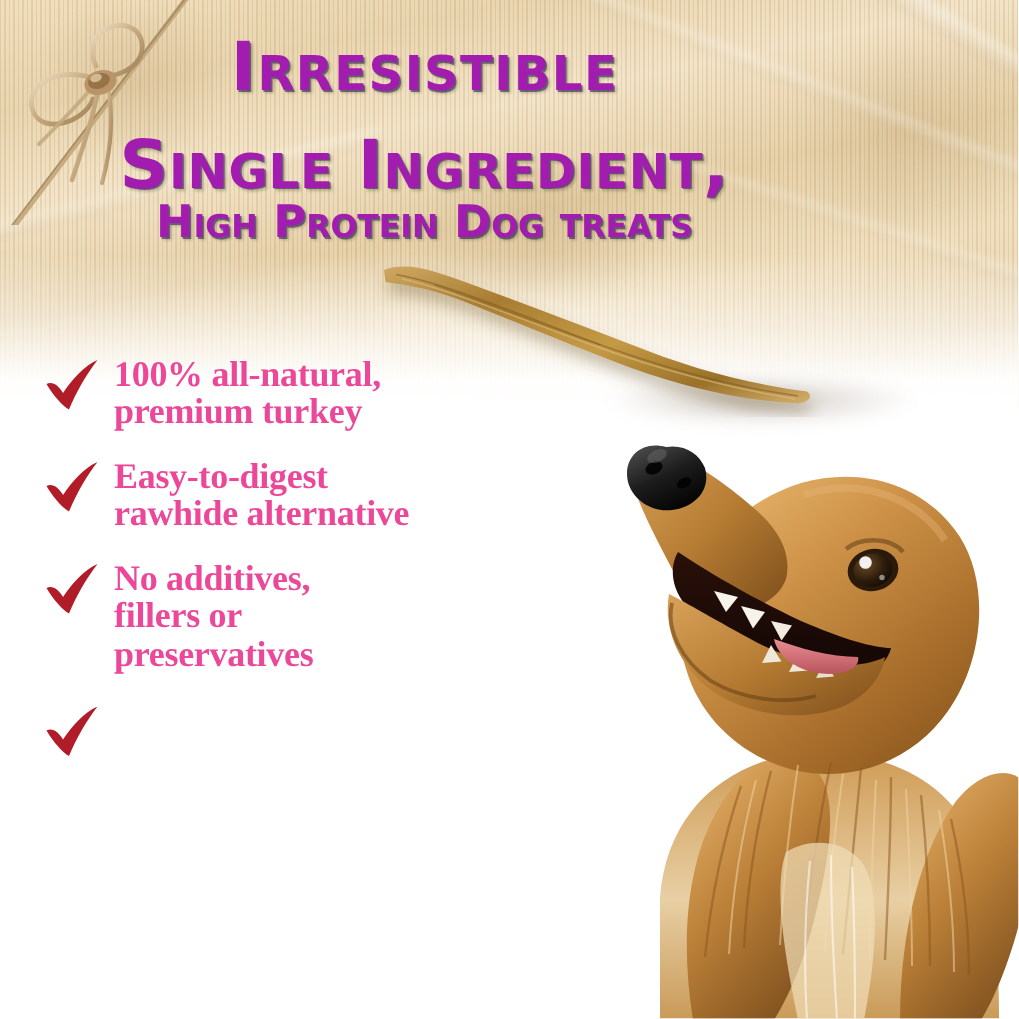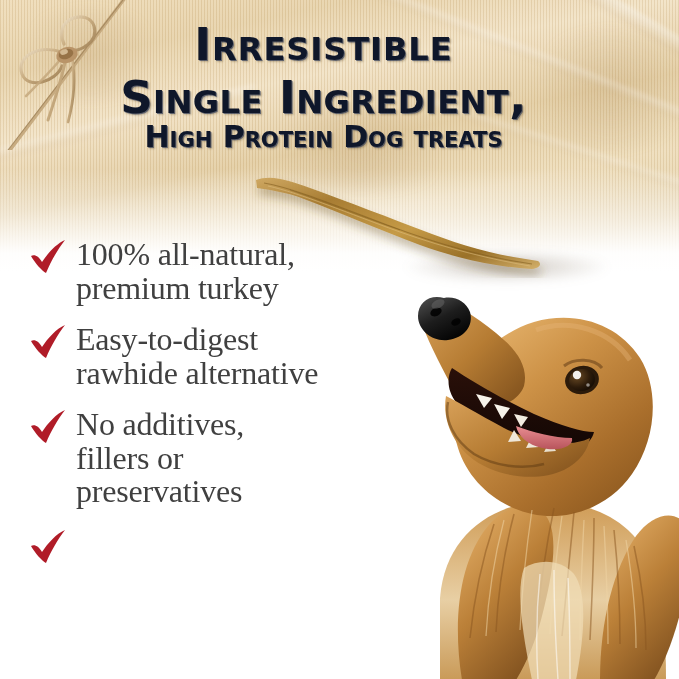"Irresistible" .headline { color: #0f172a -> #a21caf; width: 647px -> 566px }
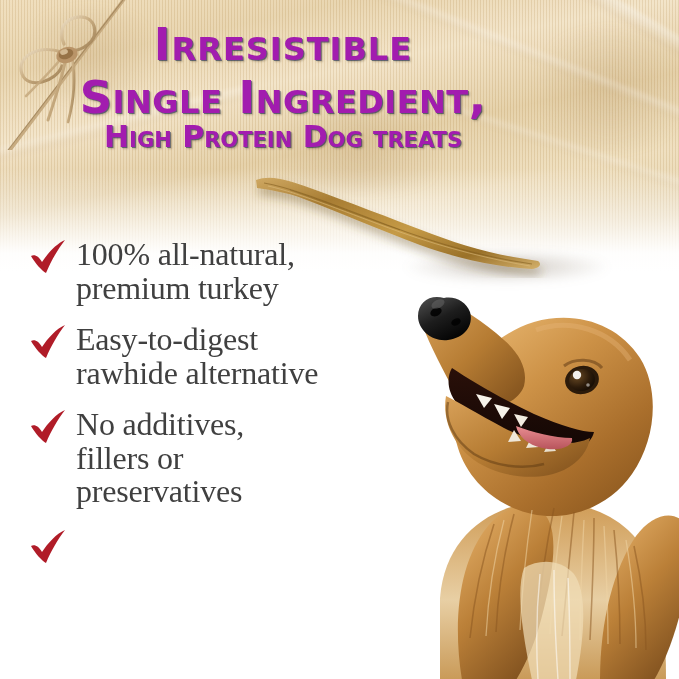"Single Ingredient," .hl2 { margin-top: 8px -> 20px }
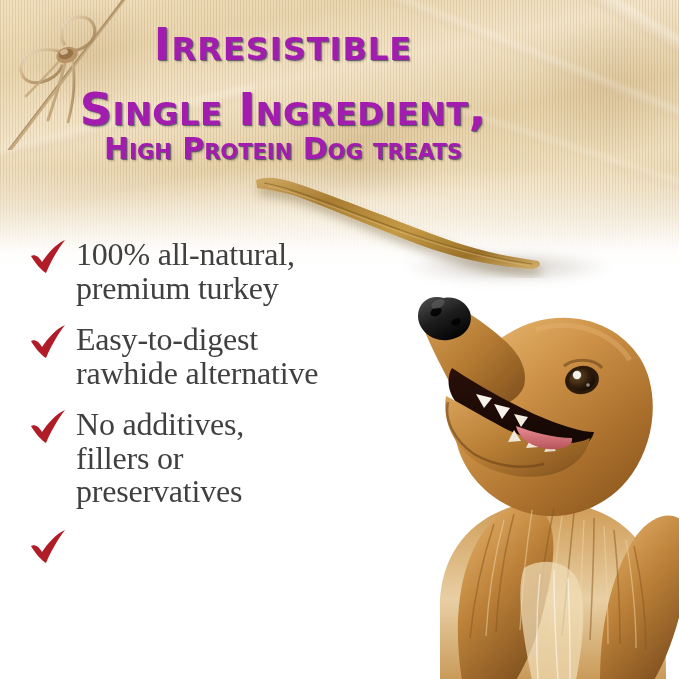"100% all-natural," .btext { color: #404040 -> #ec4899; font-size: 32px -> 24px; font-weight: normal -> bold }
